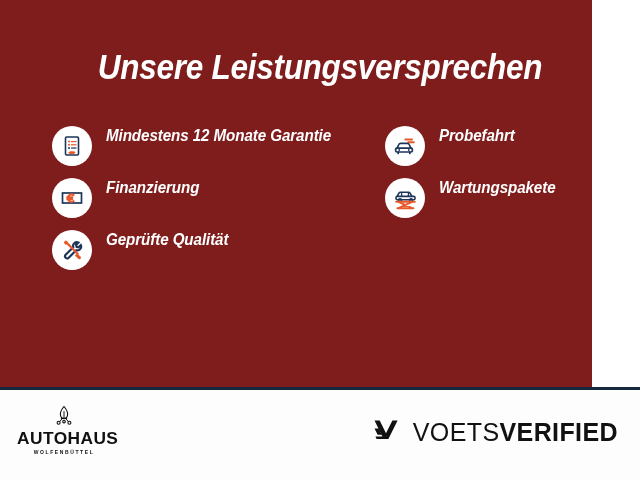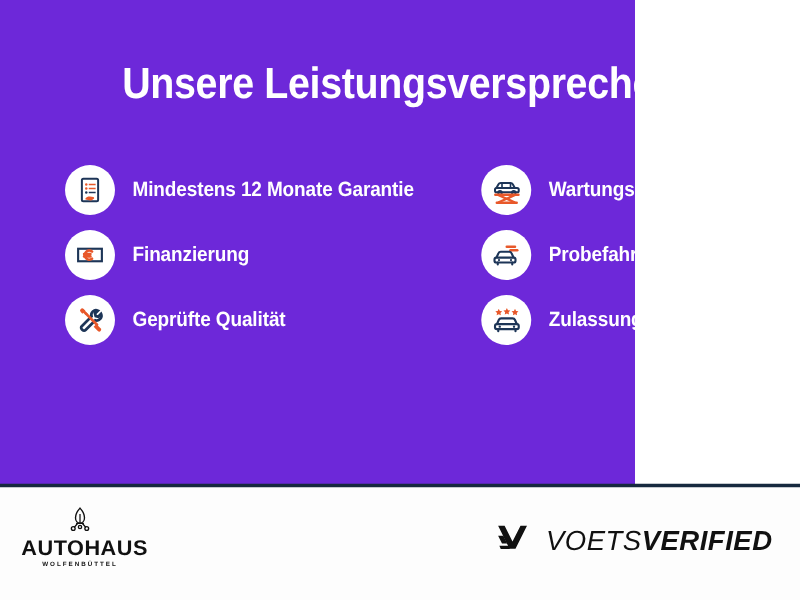"Unsere Leistungsversprechen" .hero { background: #6d28d9 -> #7f1d1d; font-style: none -> italic; width: 508px -> 592px }
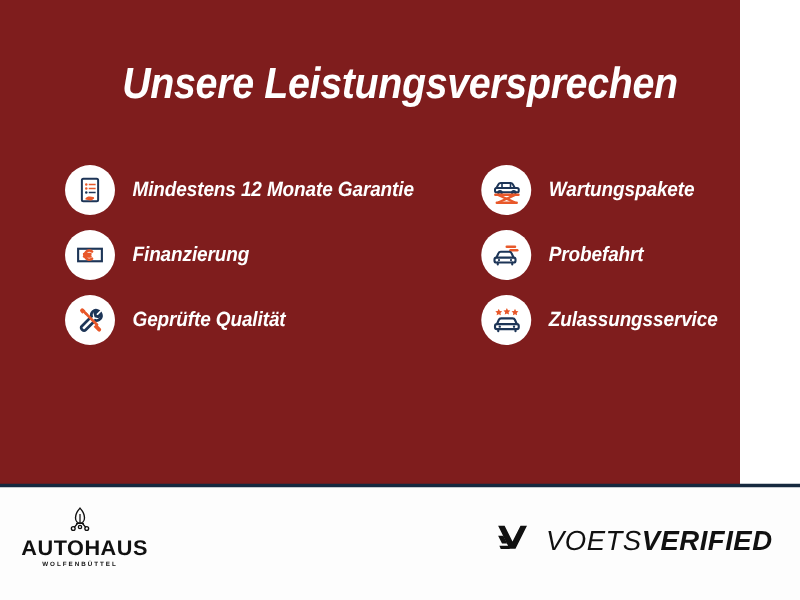"Mindestens 12 Monate Garantie" .item { align-items: center -> none }
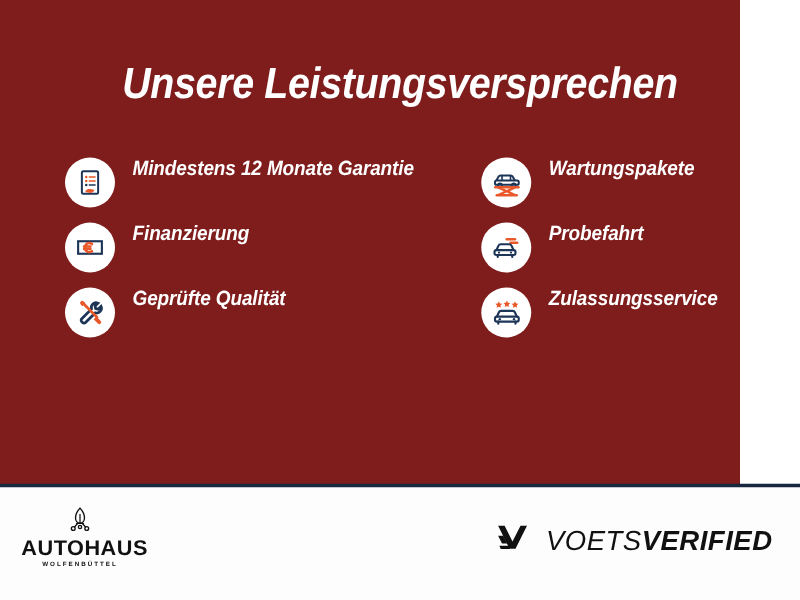"Wartungspakete" div.item { order: before "Probefahrt" -> after "Probefahrt" }
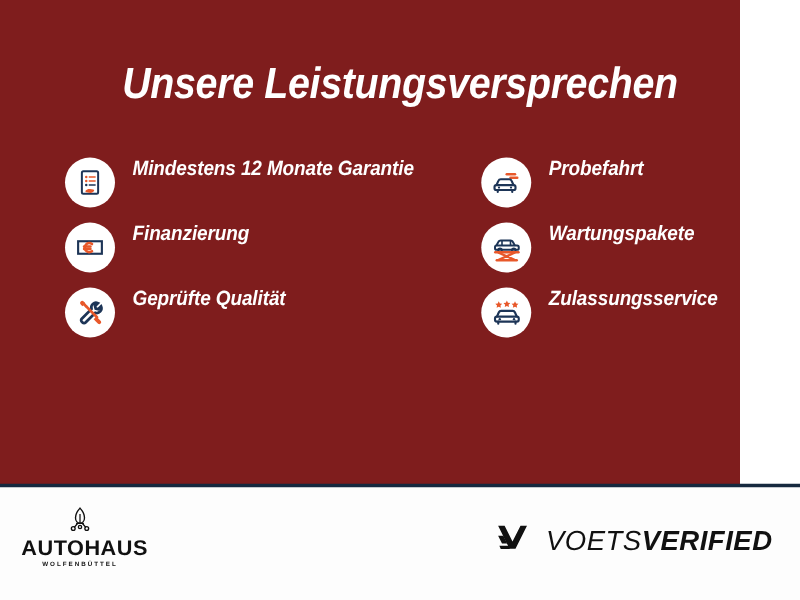"Zulassungsservice" div.item { html: <div> <span> <svg> <g> <path></path> <path></path> <path></path> </g> <path></path> <rect></rect> <path></path> <circle></circle> <circle></circle> </svg> </span> <span>Zulassungsservice</span> </div> -> none }
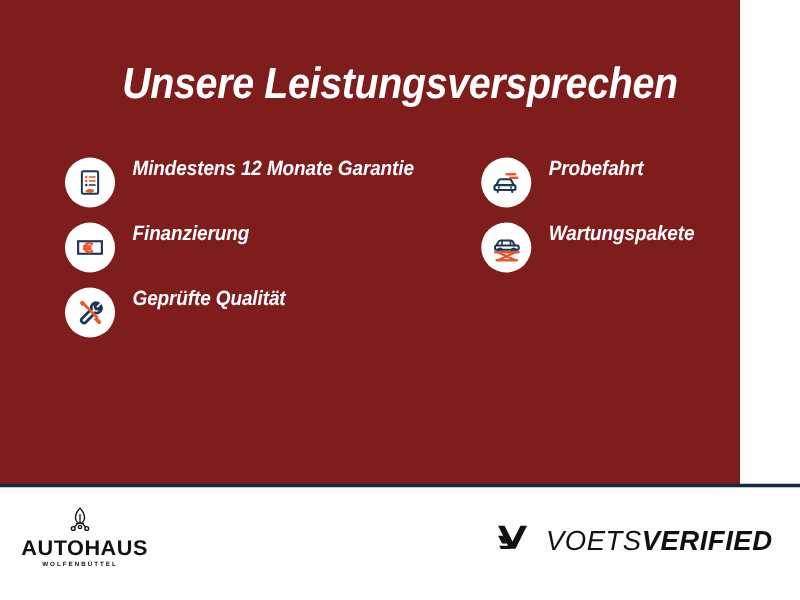"VOETSVERIFIED" .voets-text { font-size: 22px -> 25px; font-style: italic -> none }
